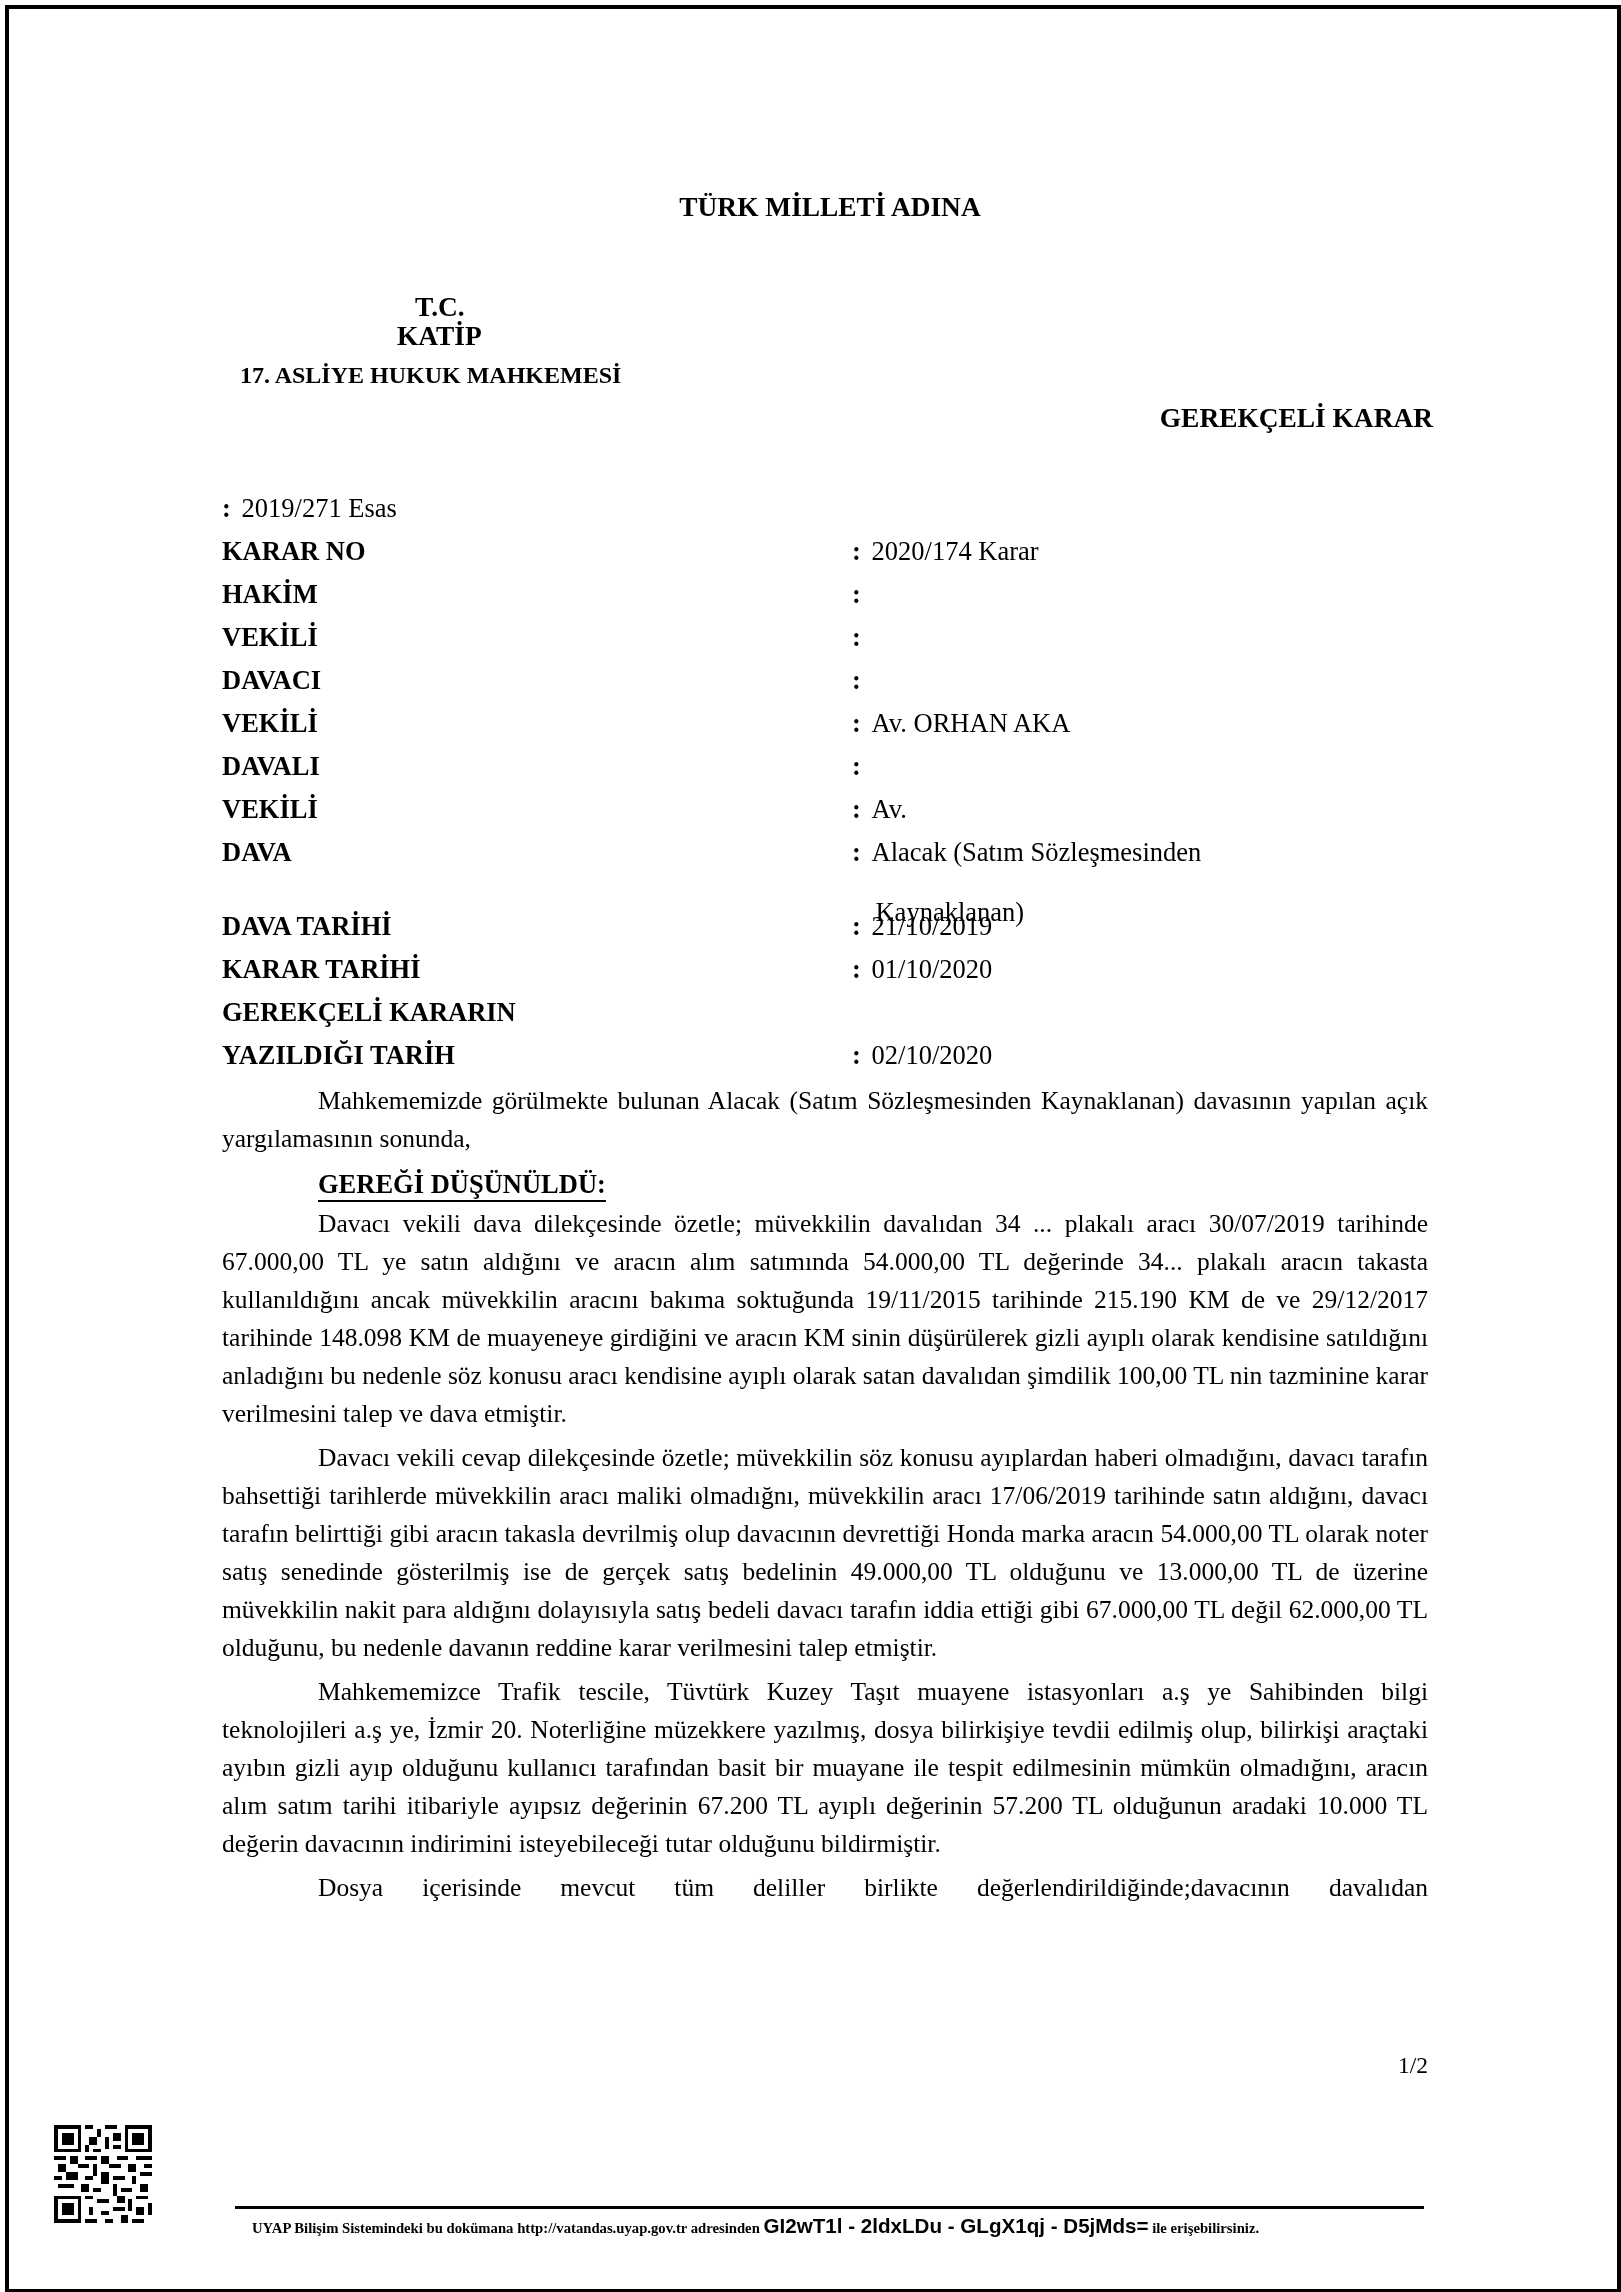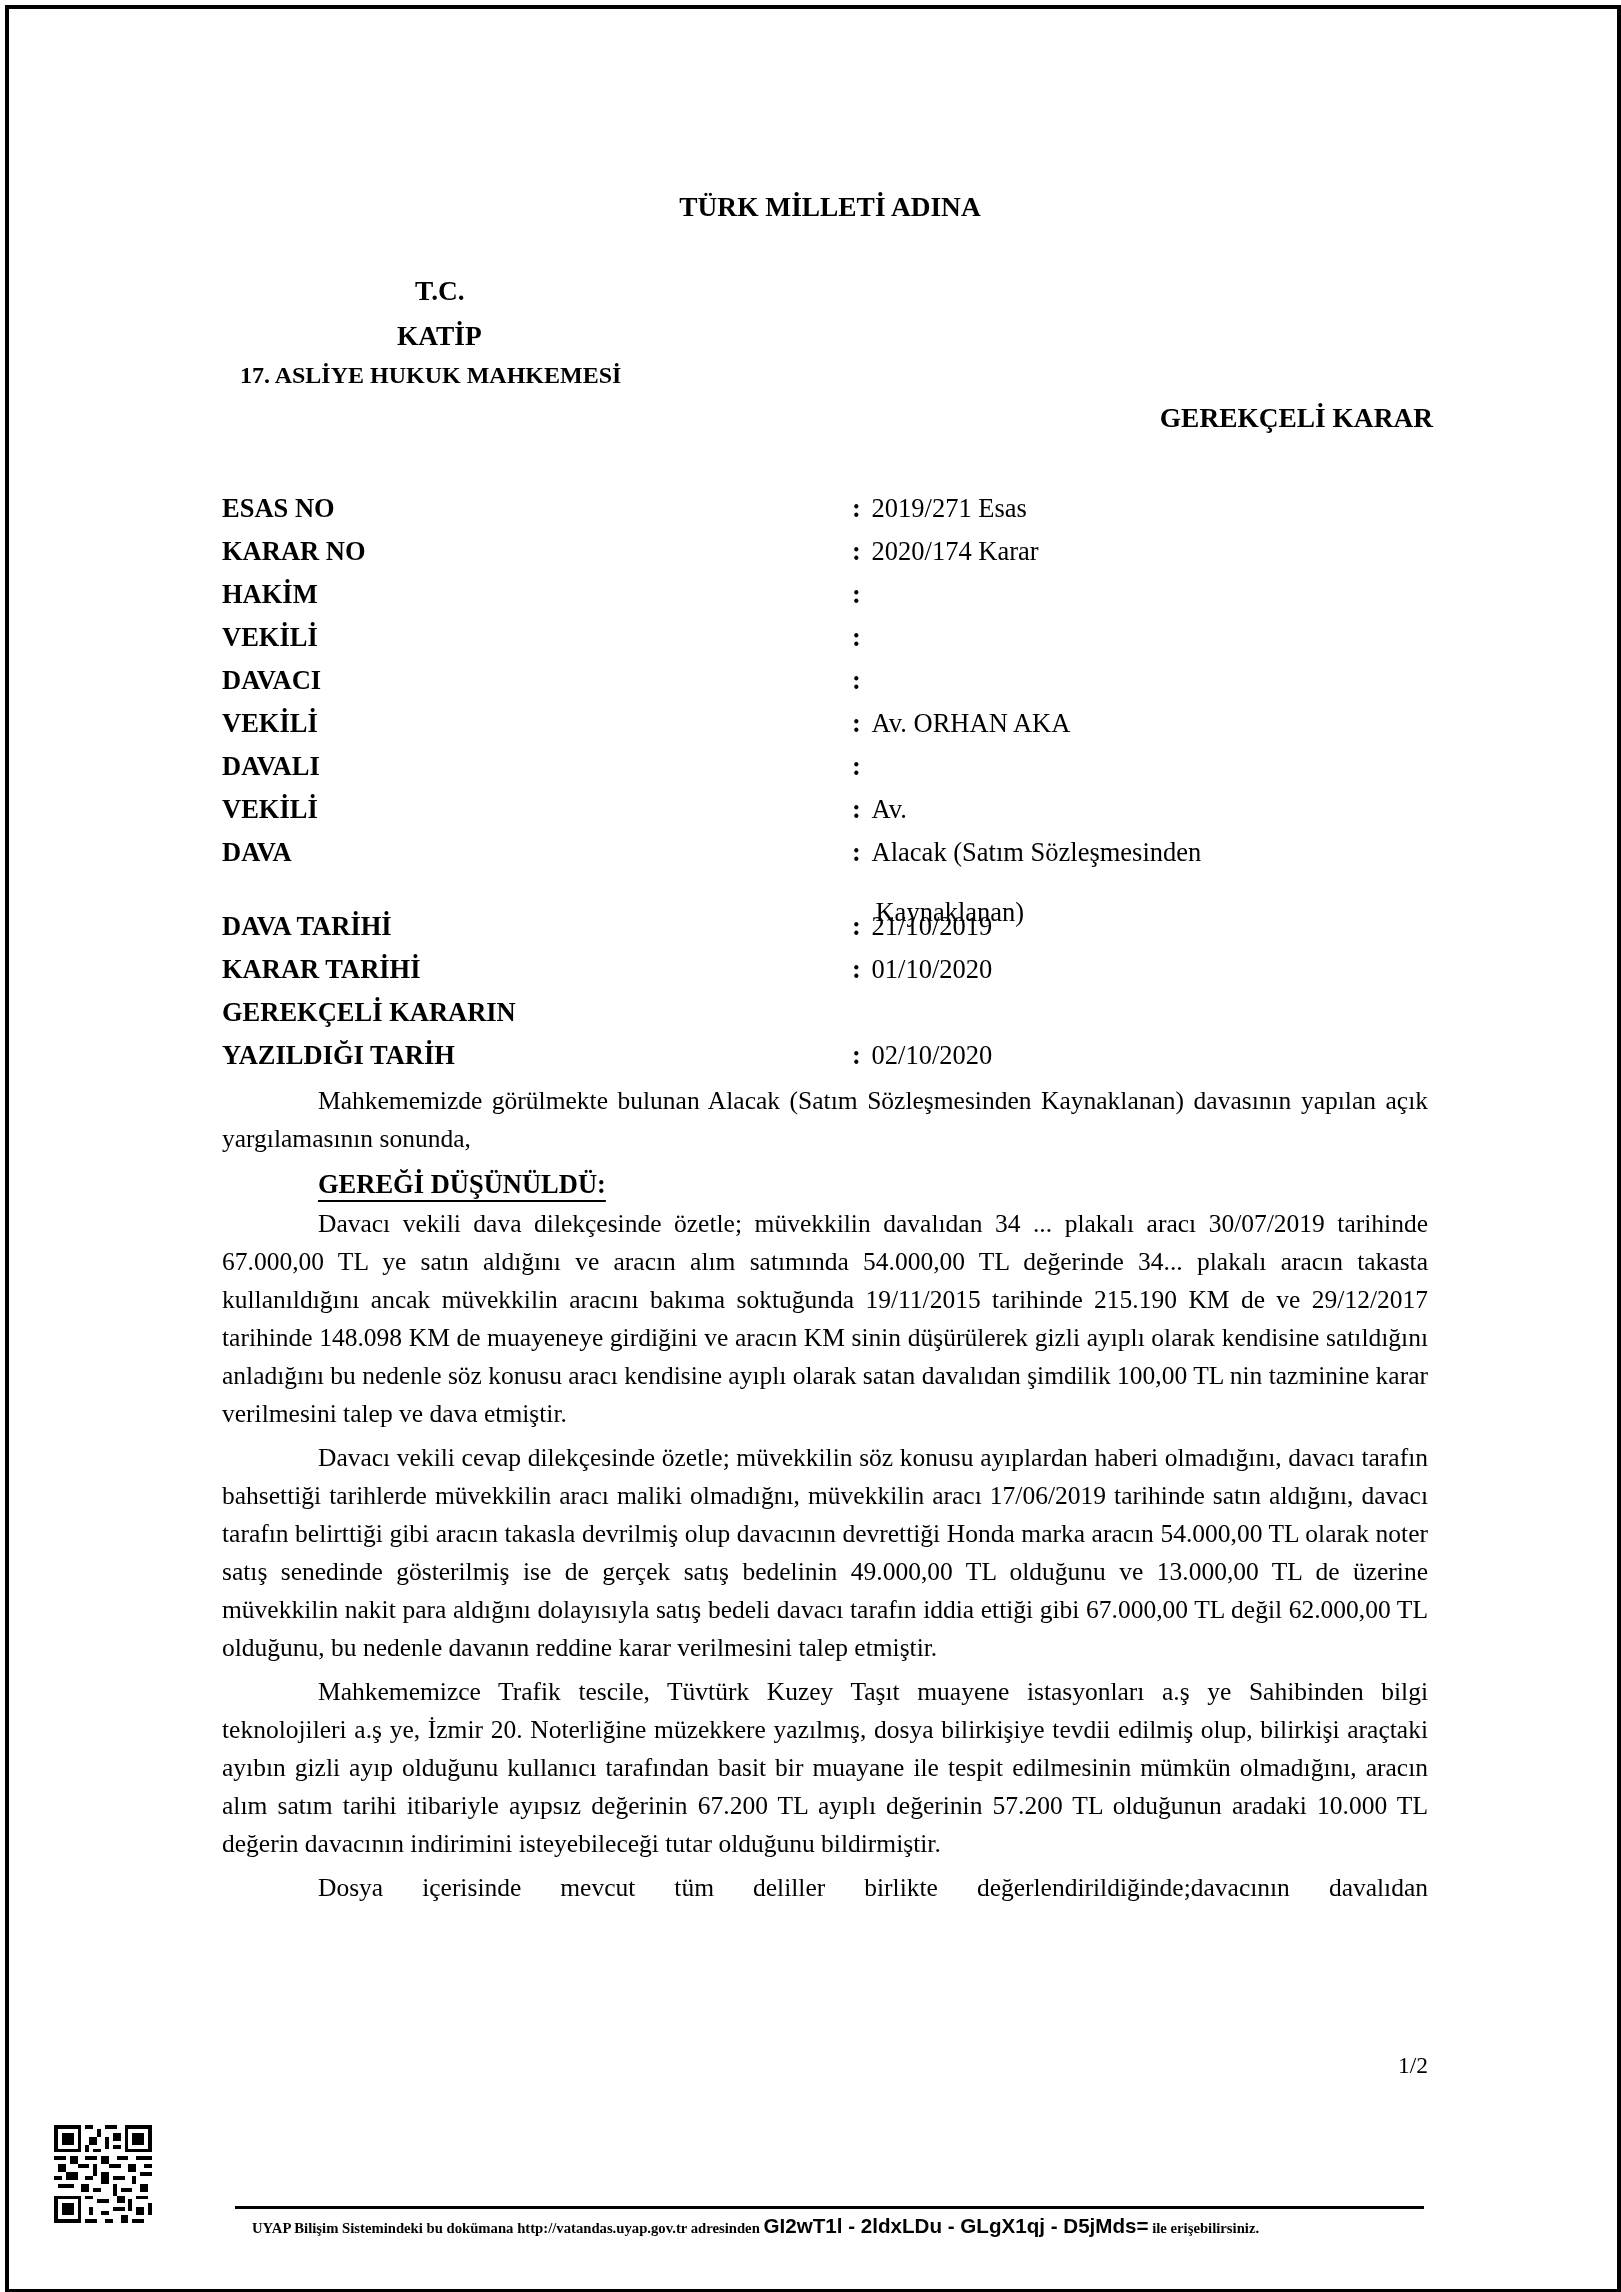"T.C." .tc { top: 276px -> 292px }
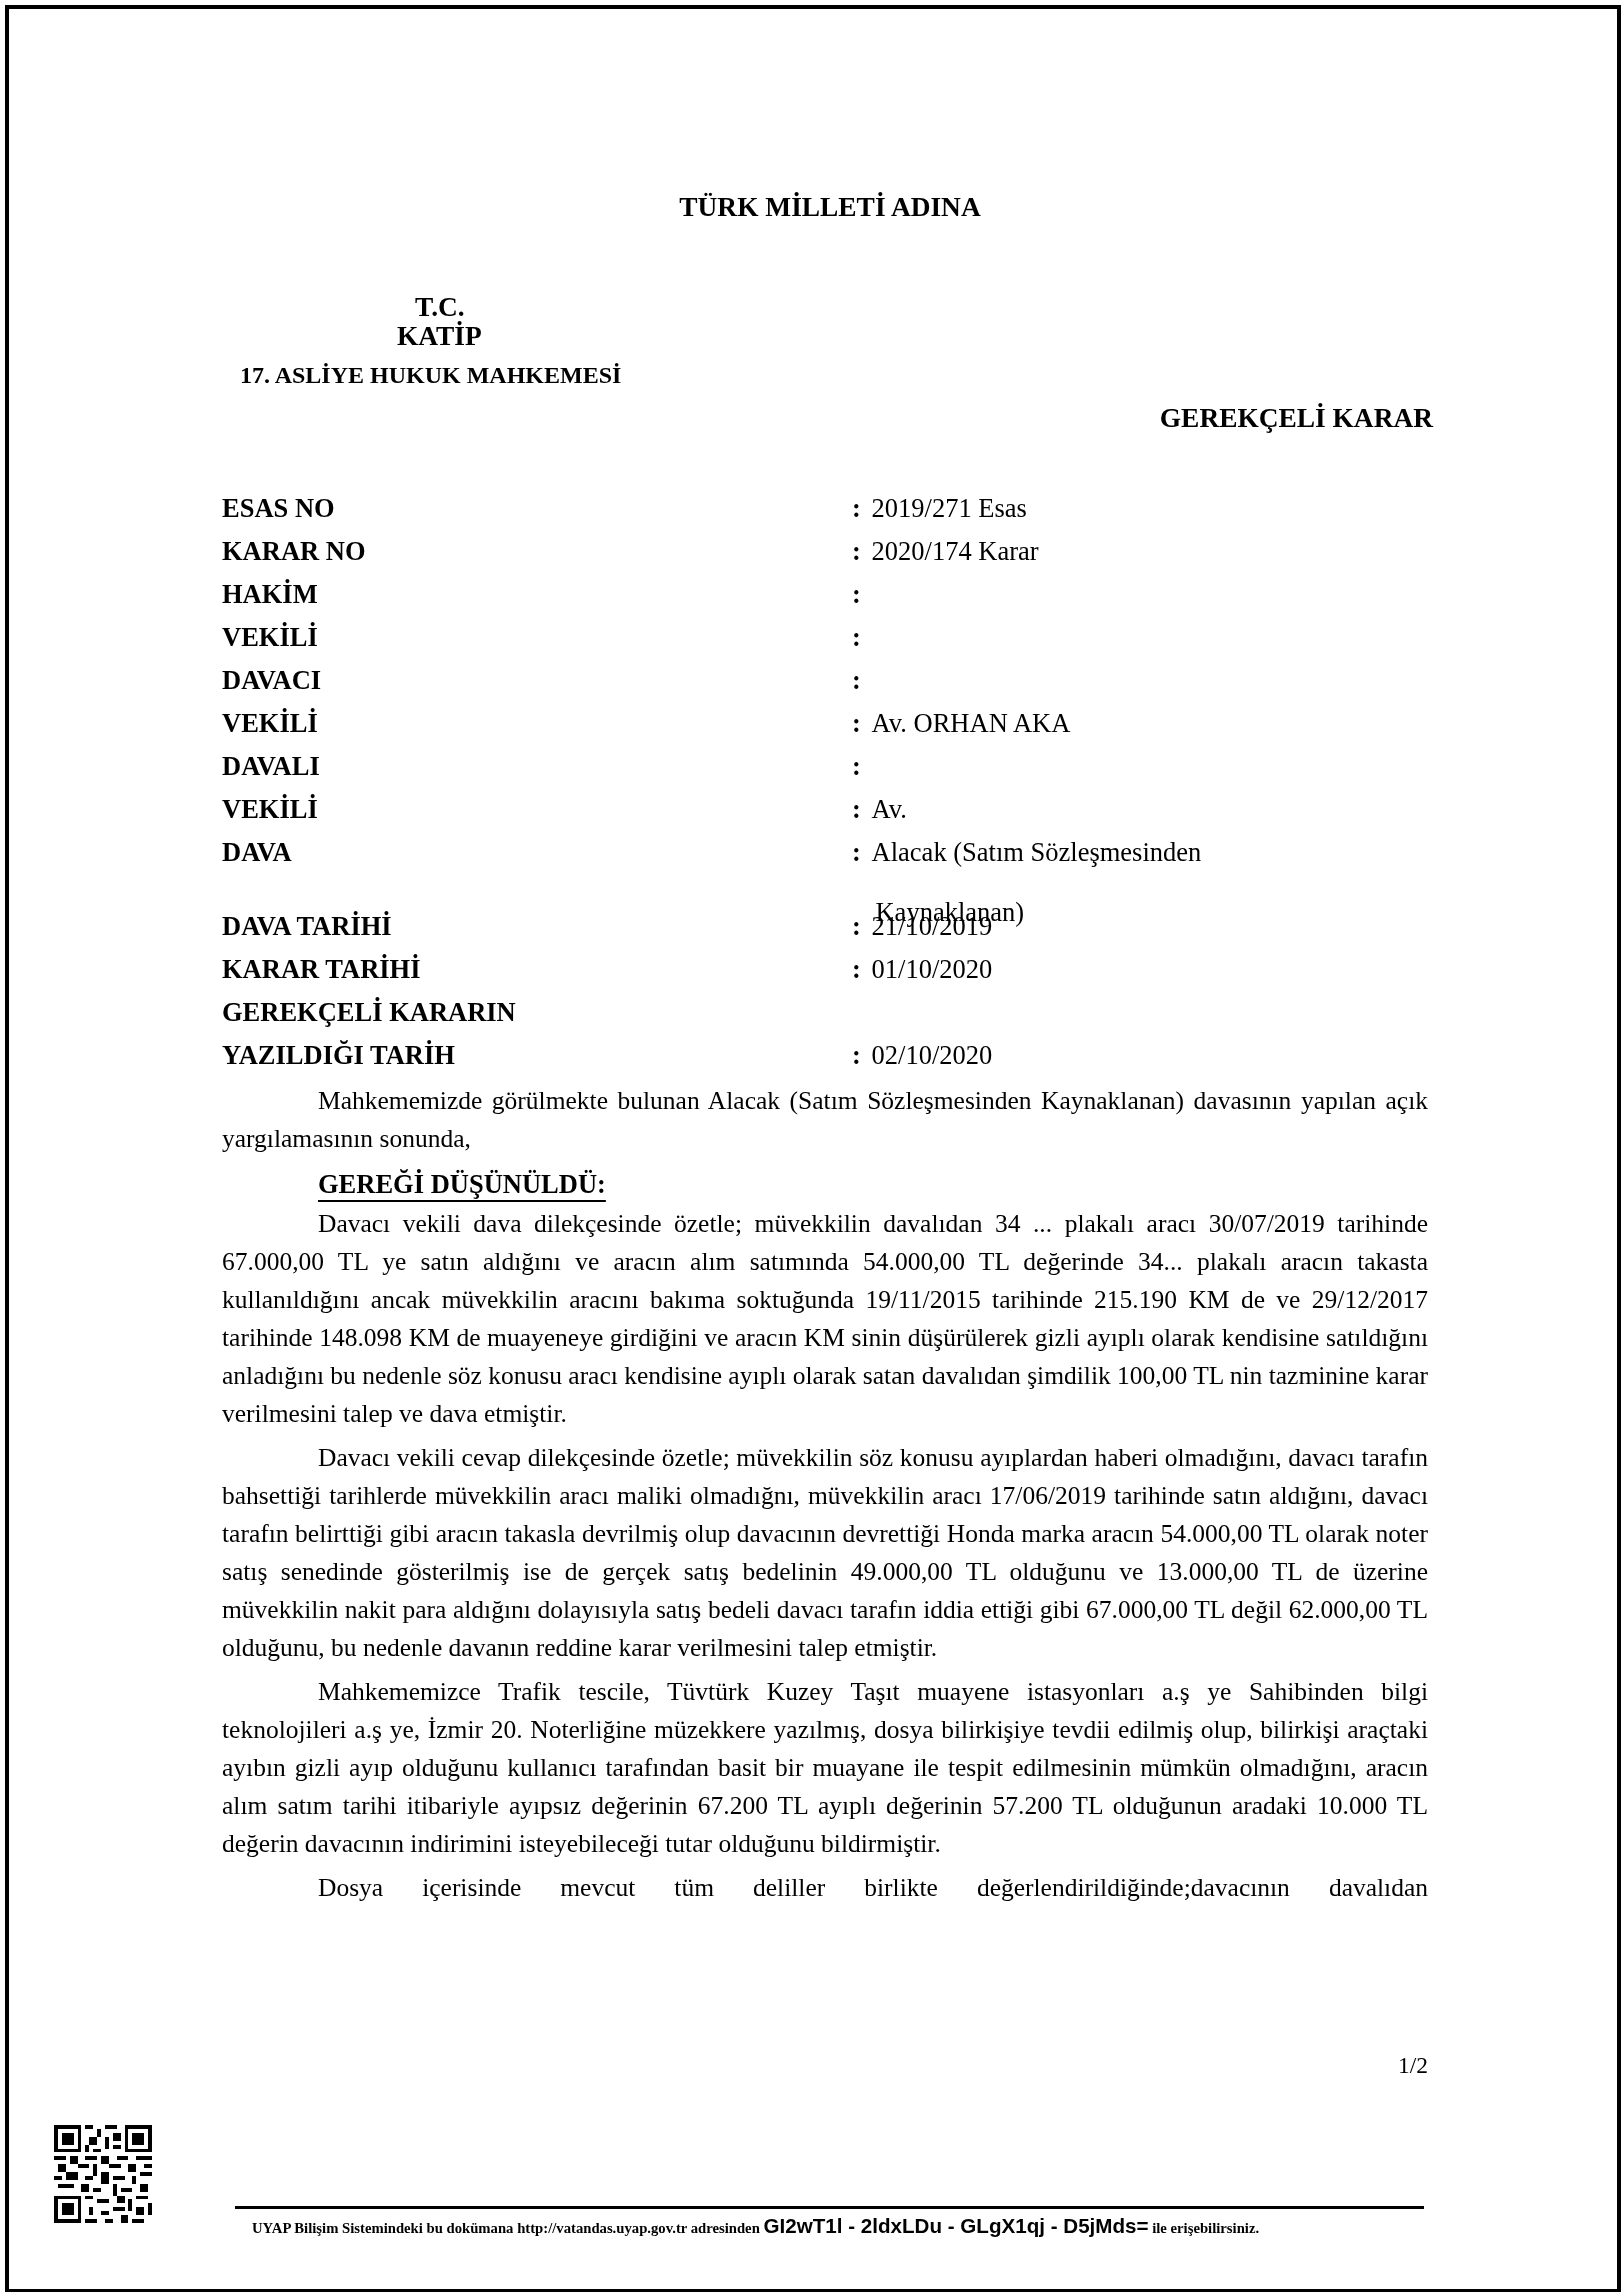"ESAS NO" span.meta-label { html: <span>ESAS NO</span> -> none }
